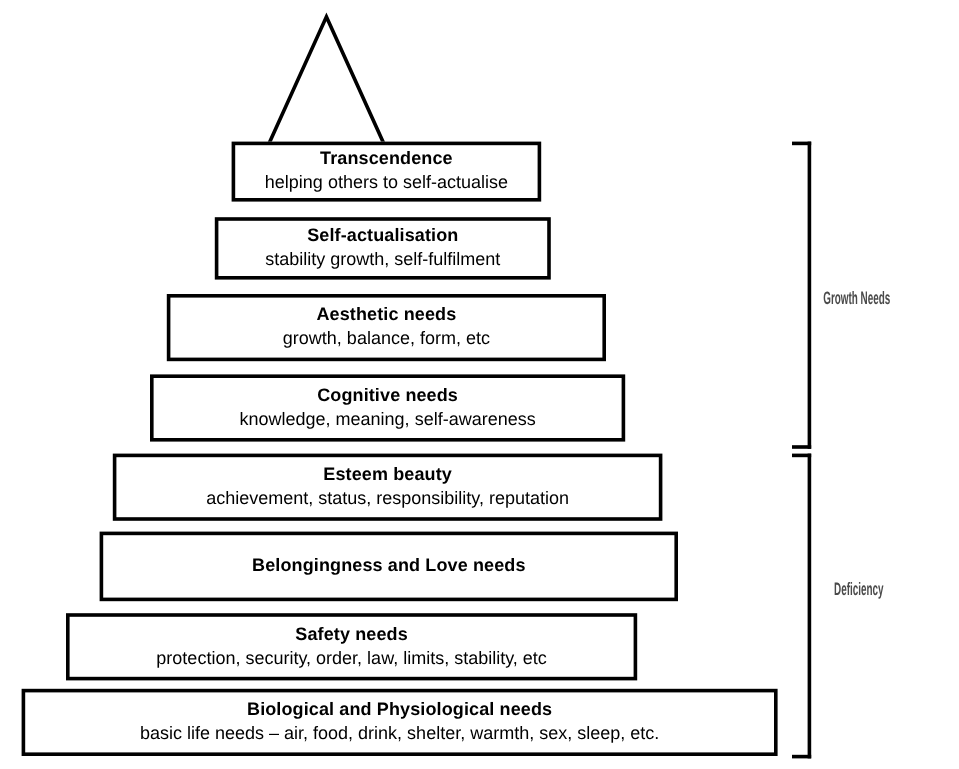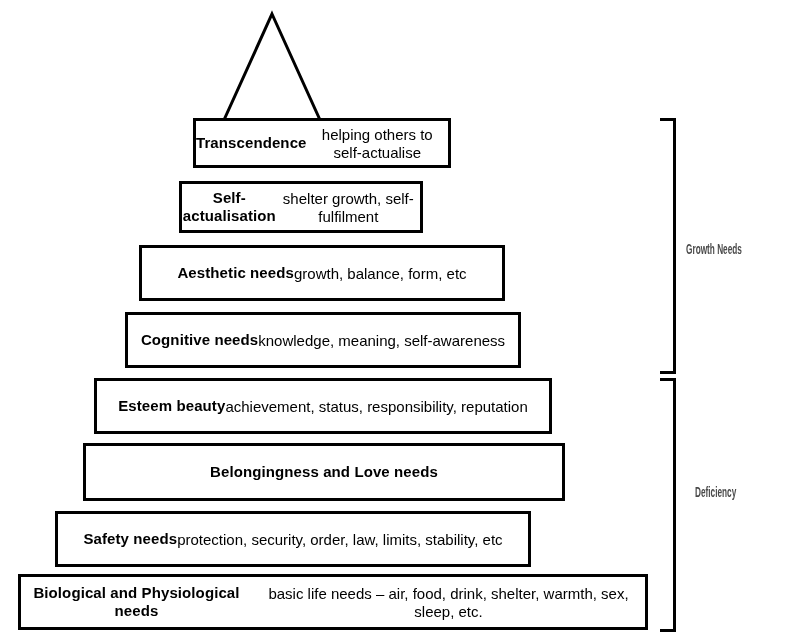"Transcendence" .tier { flex-direction: row -> column }
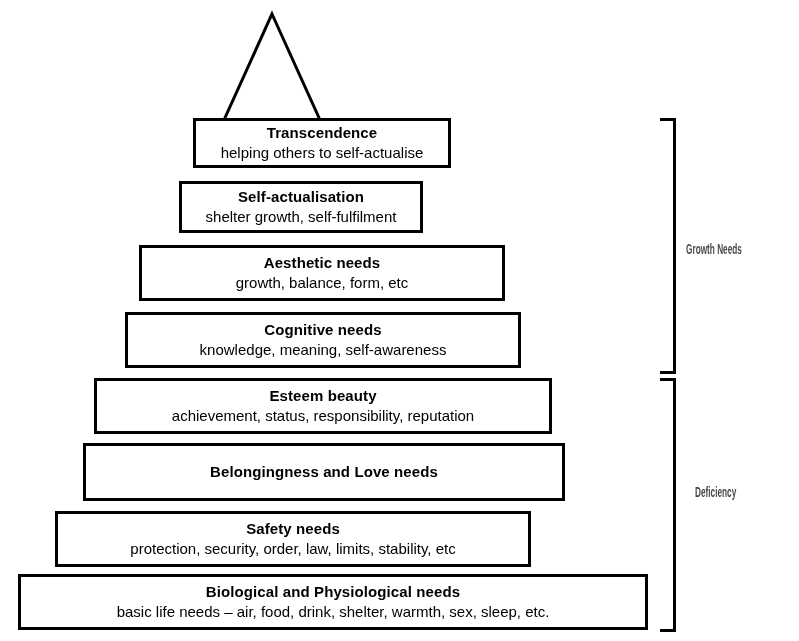"Self-actualisation" div.tier { width: 244px -> 280px }
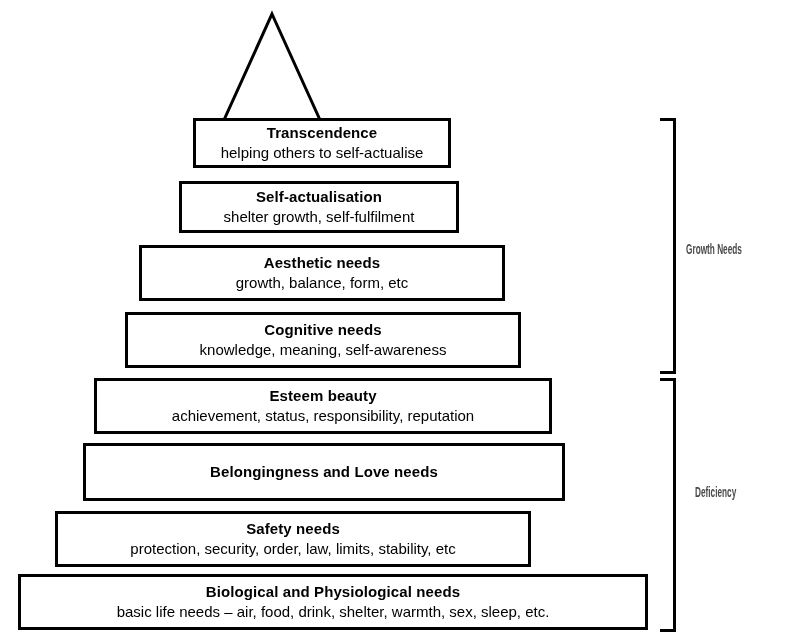"shelter growth, self-fulfilment" div.t-sub { text: shelter -> stability }
